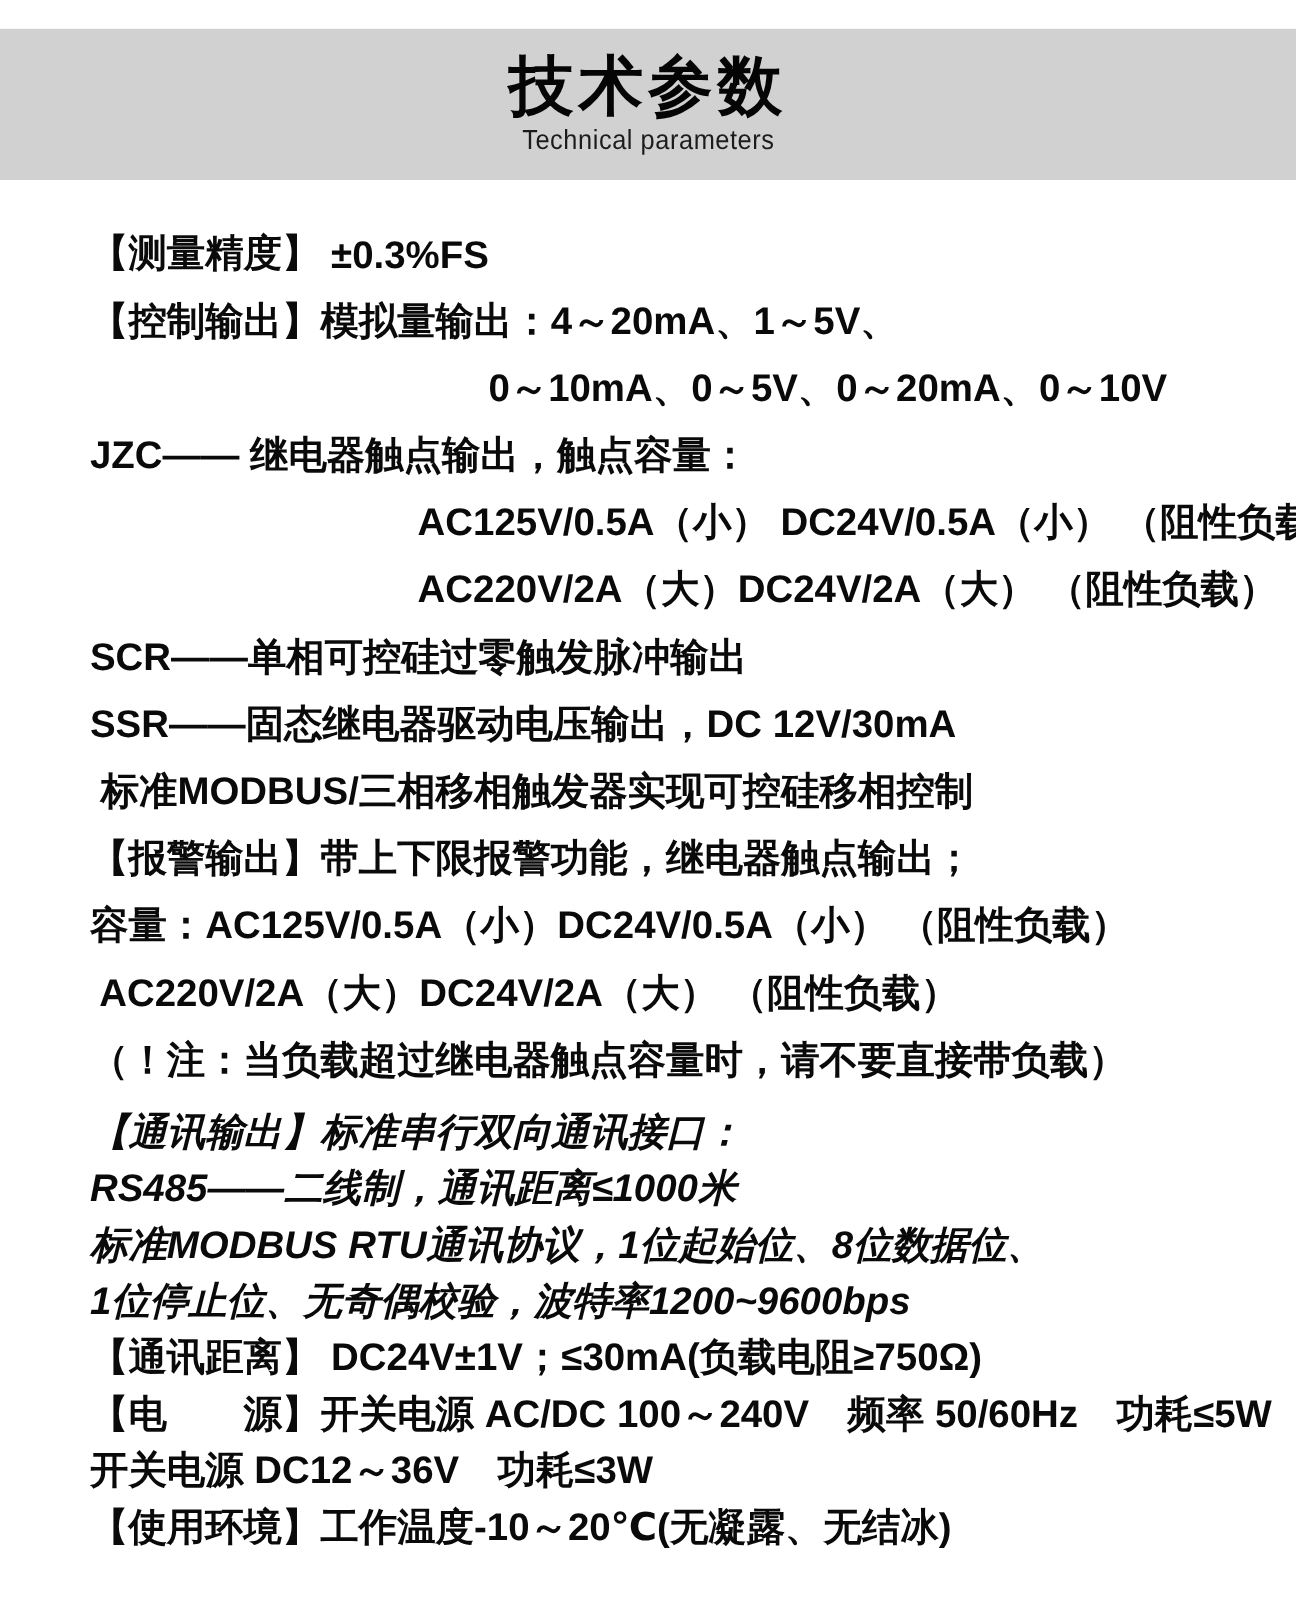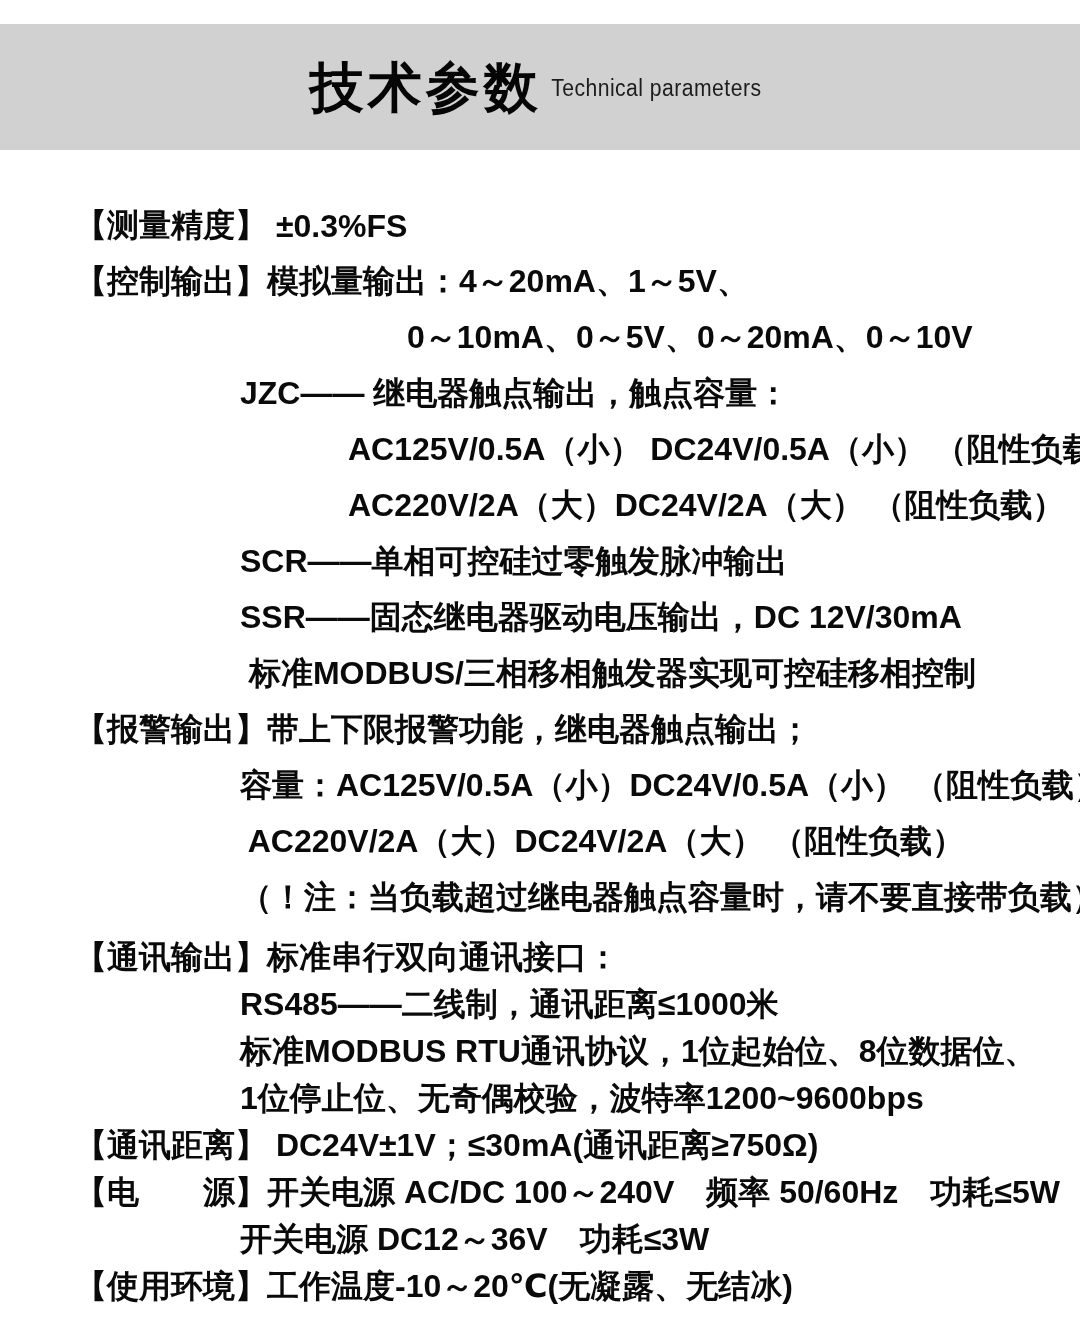"技术参数" .banner { flex-direction: none -> column }
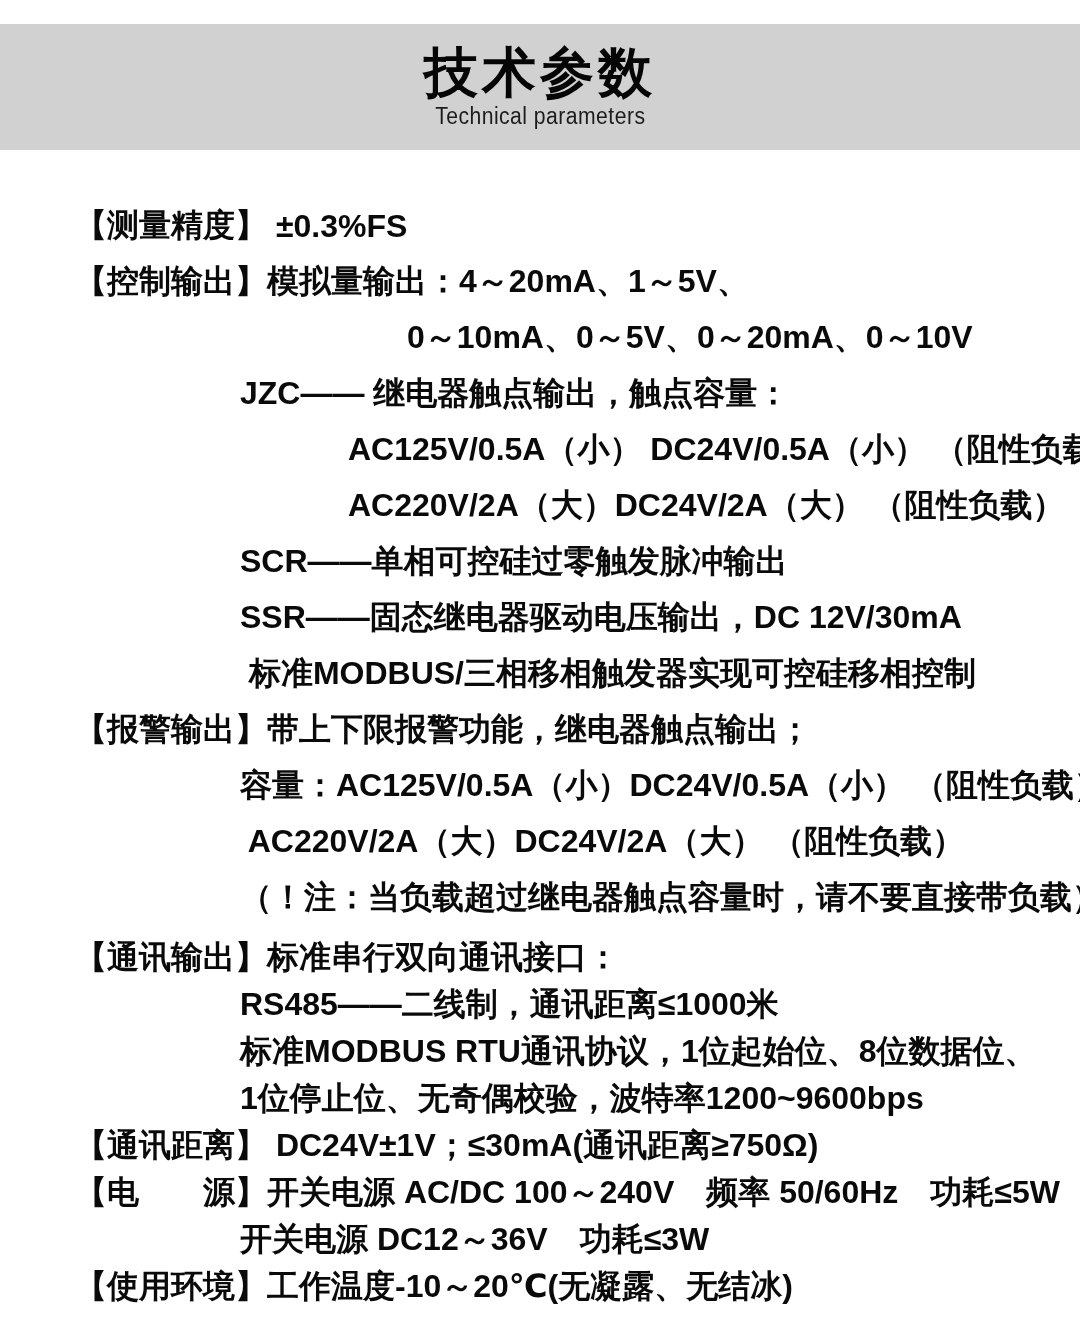"【测量精度】" .params { padding: 48px 20px 0 75px -> 34px 20px 0 75px }
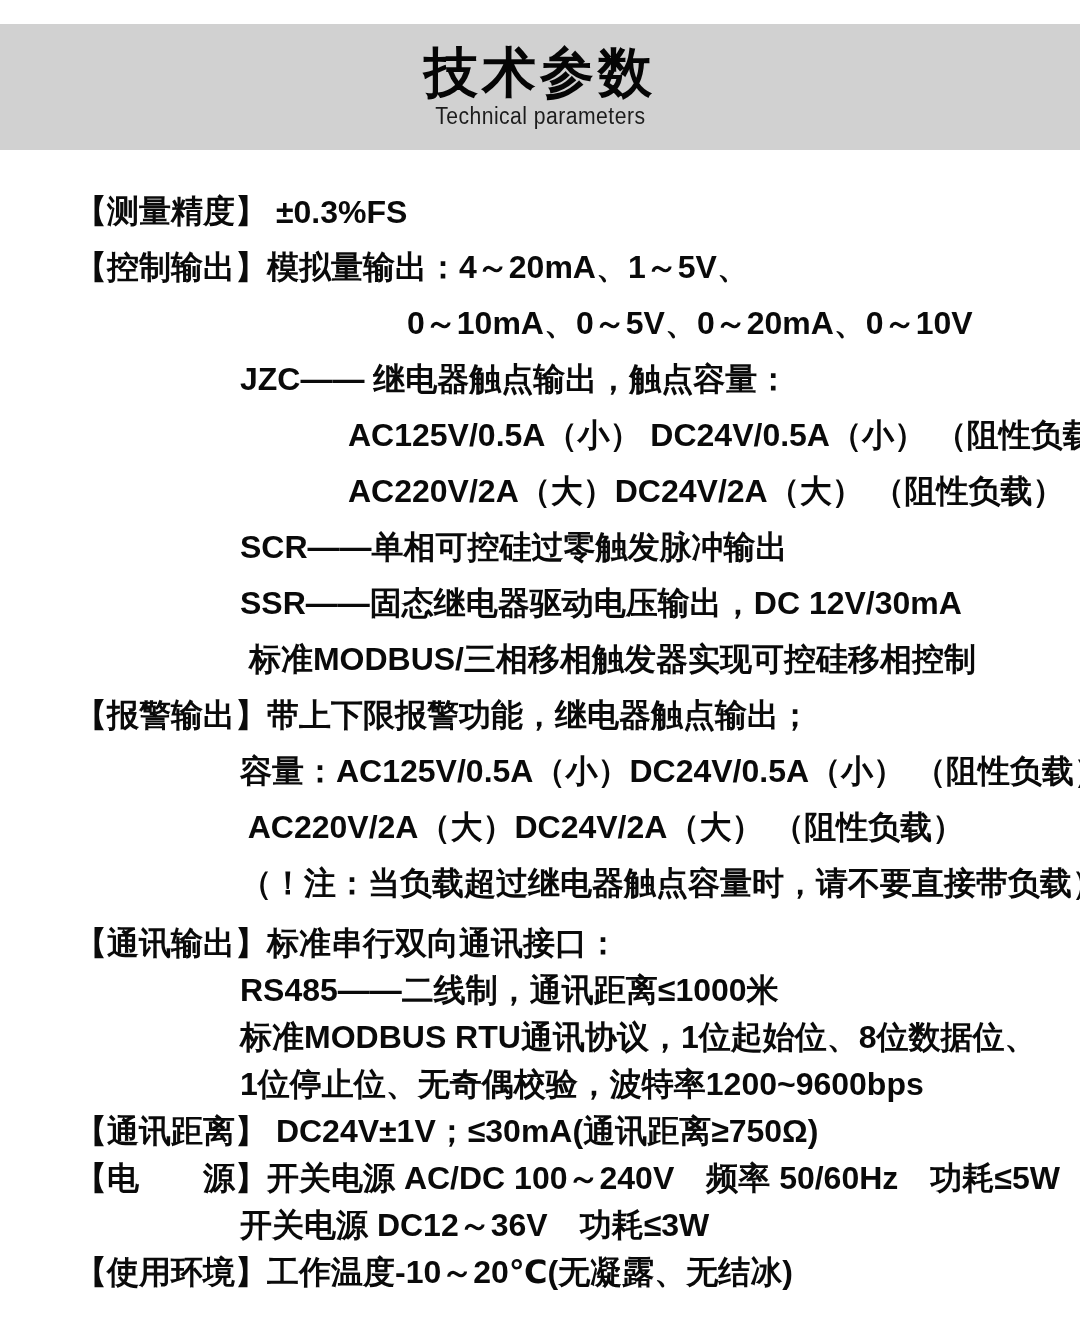"JZC—— 继电器触点输出，触点容量：" .indent-1 .param-text { margin-left: 165px -> none }
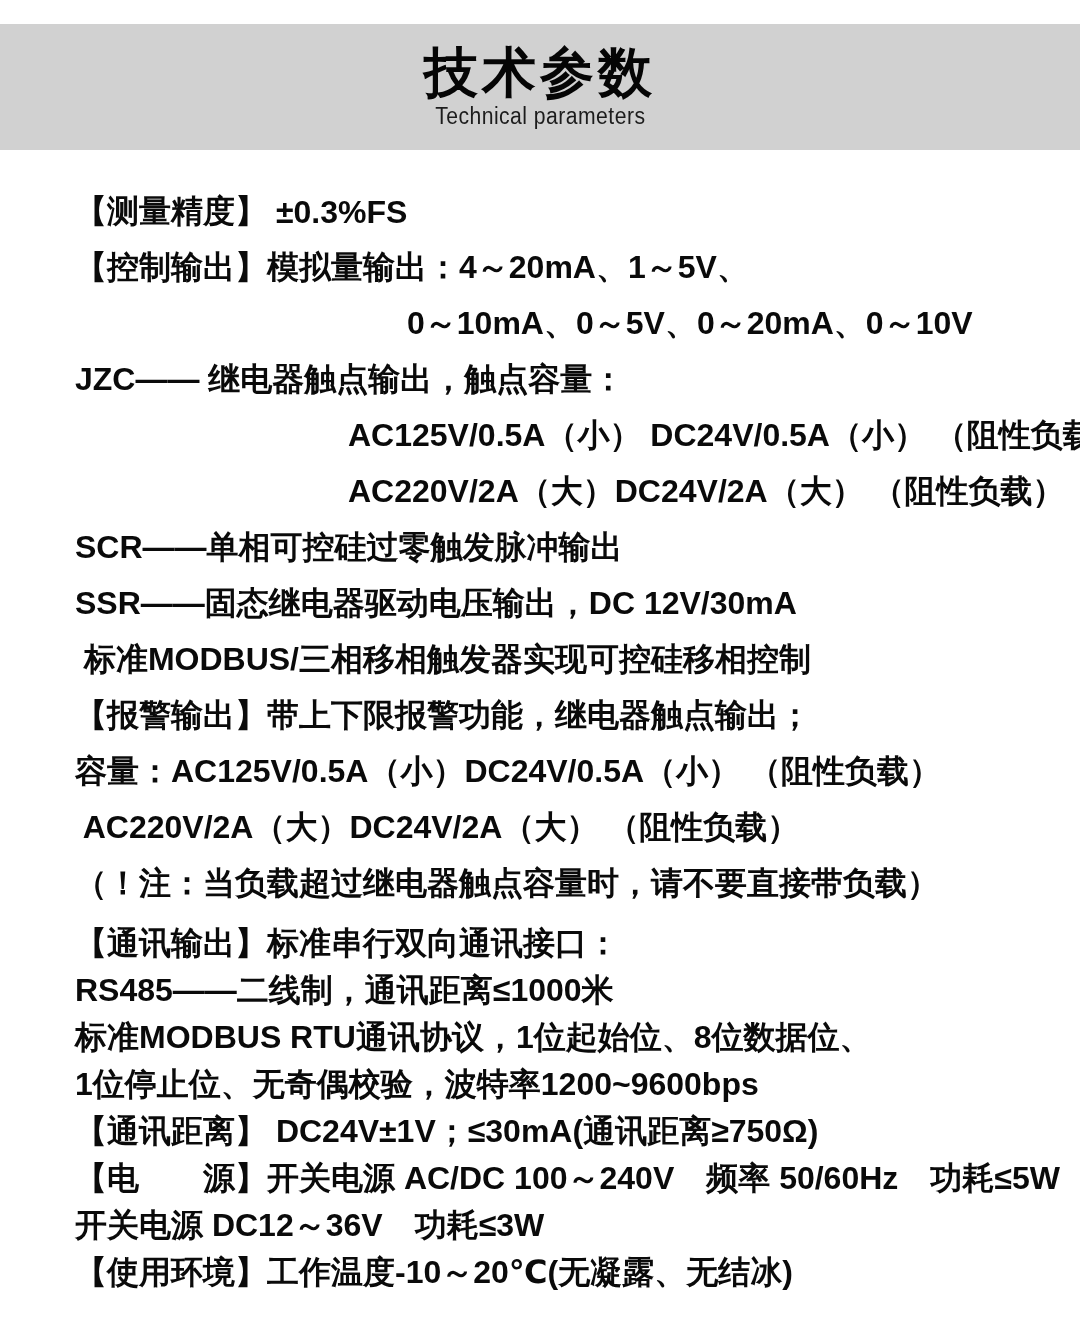"【通讯输出】" .params section:nth-of-type(4) { font-style: none -> italic }
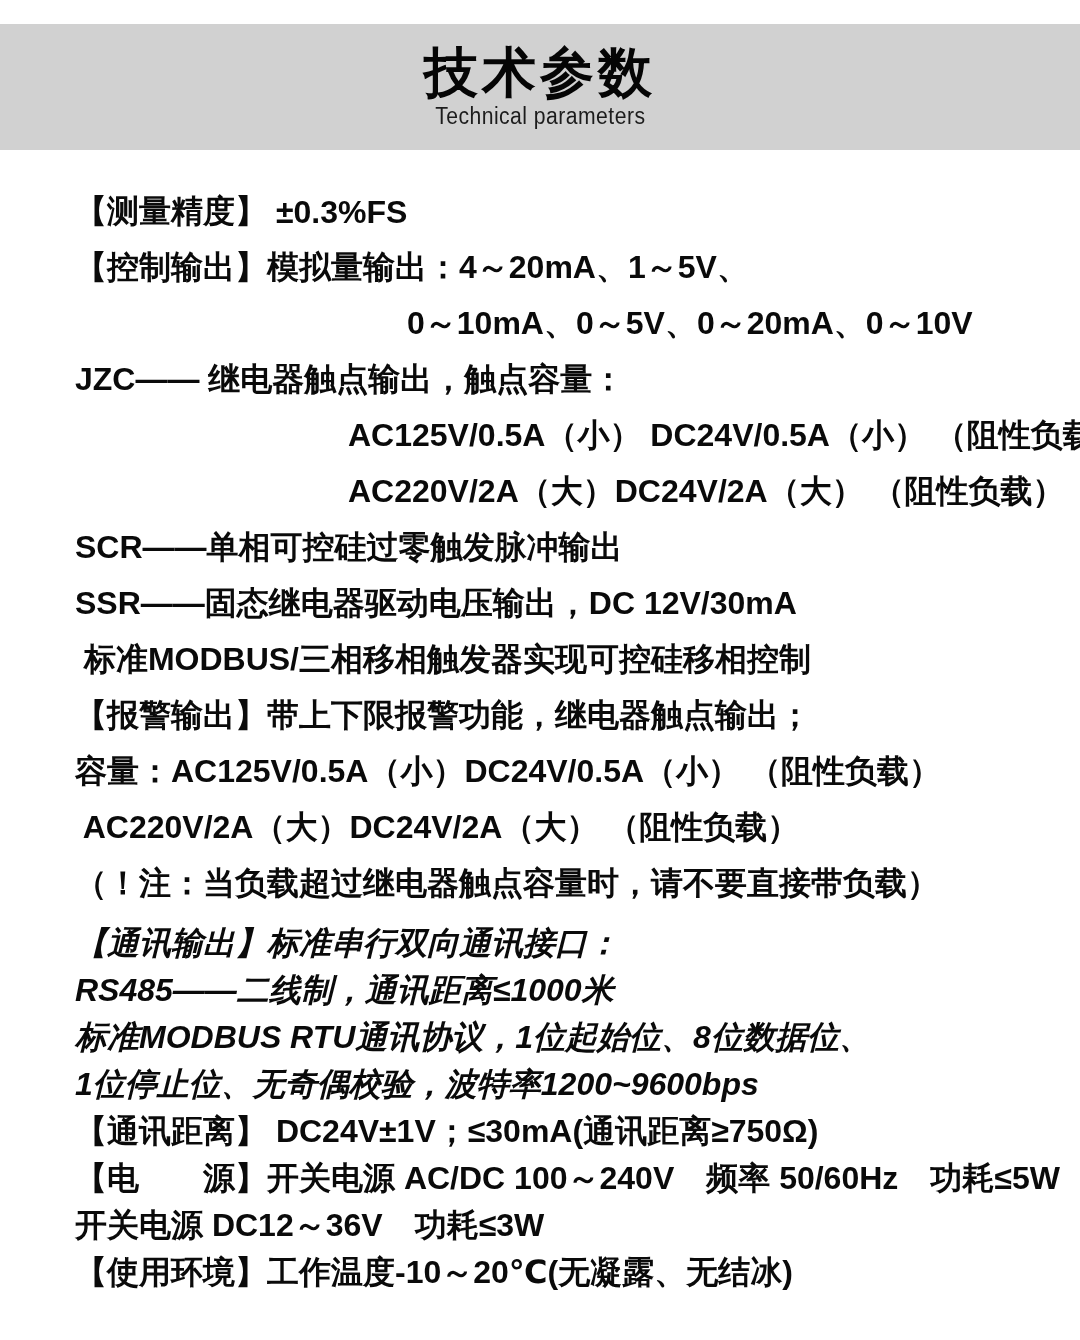"DC24V±1V；≤30mA(通讯距离≥750Ω)" span.param-text { text: 通讯距离 -> 负载电阻 }
